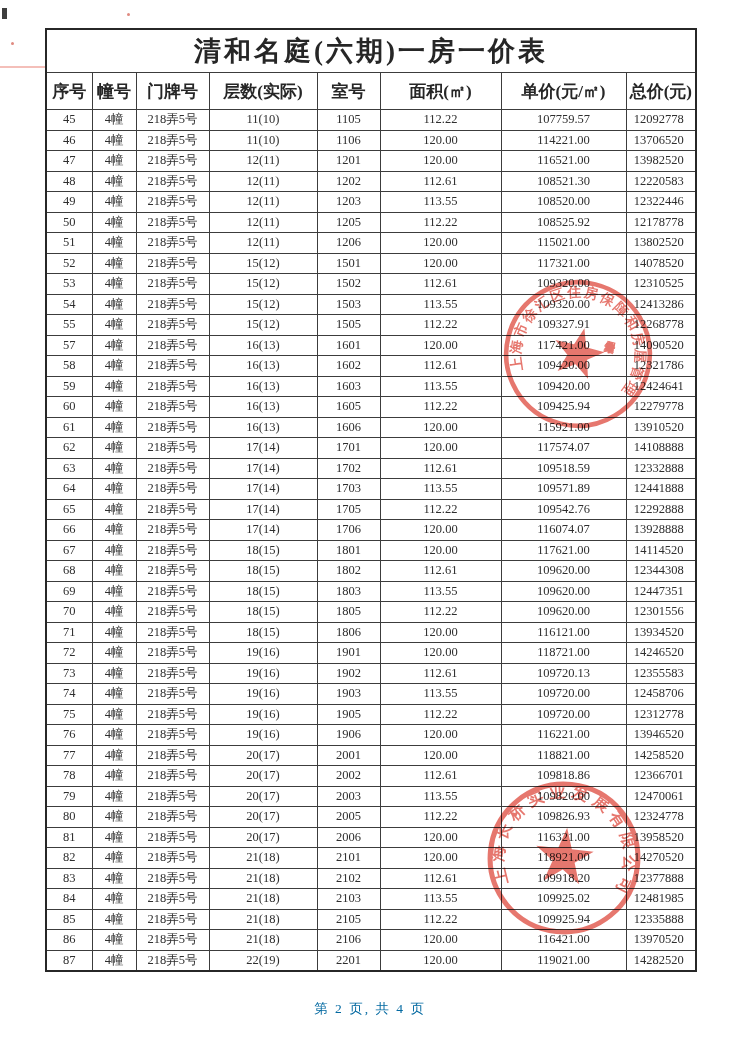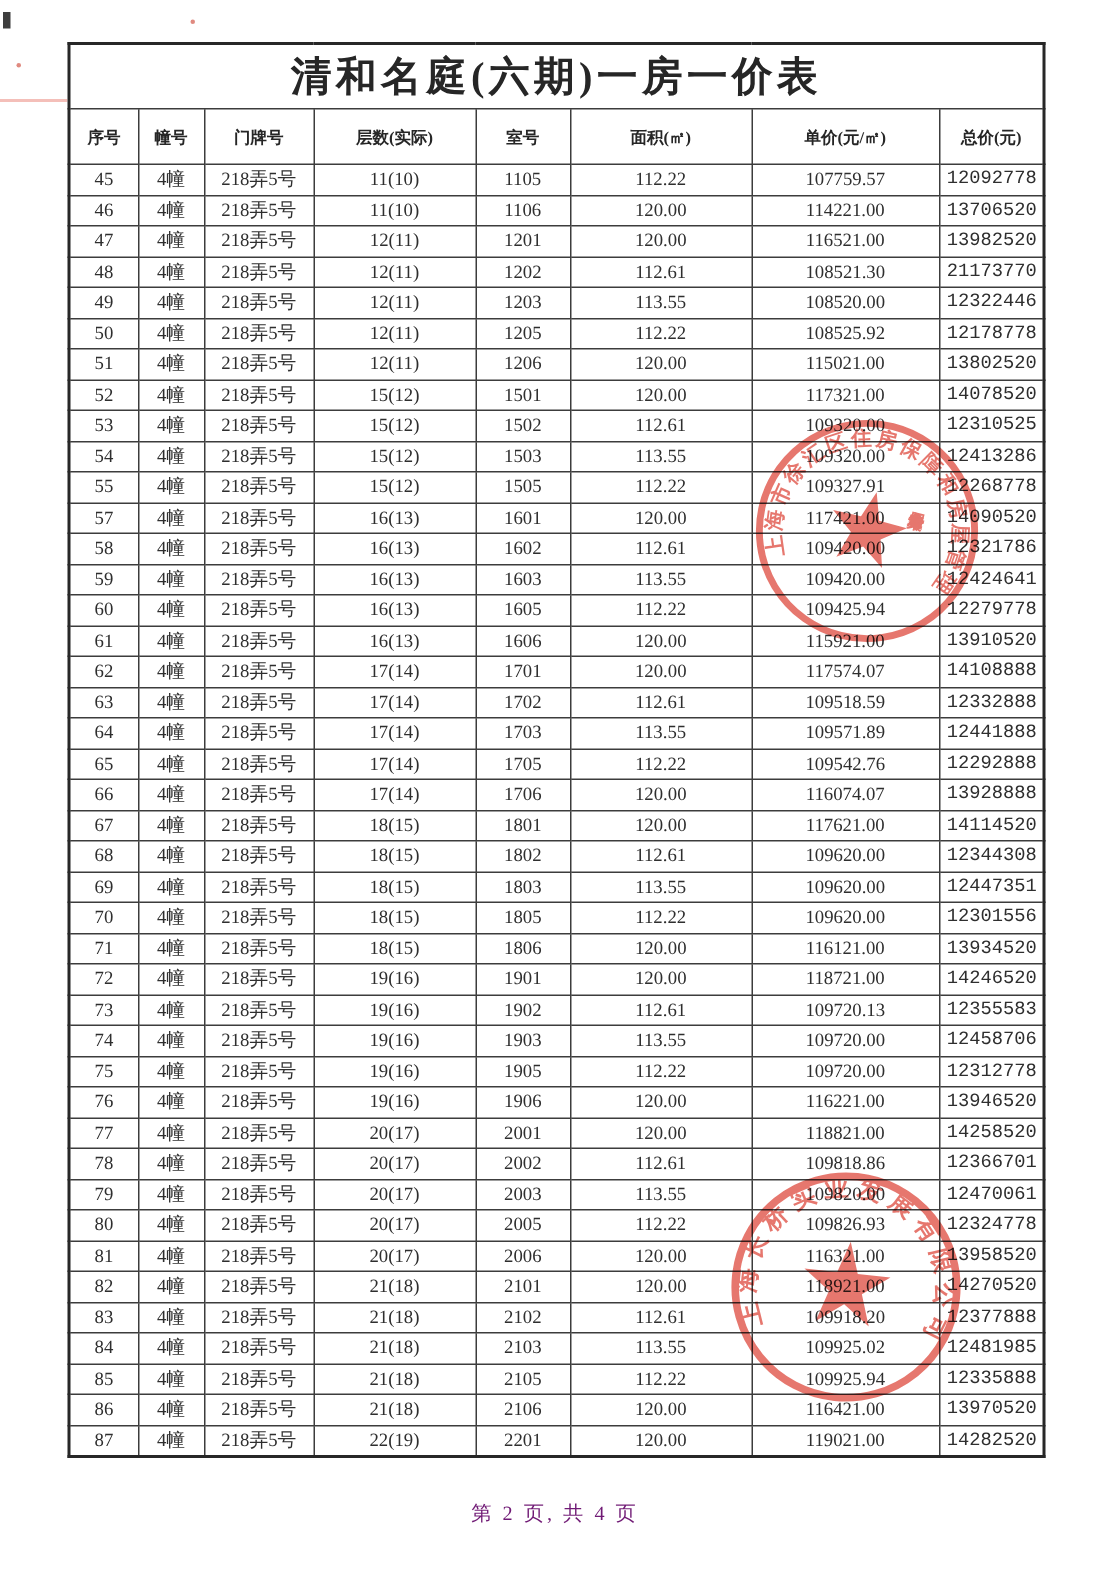"序号" tr.header-row th { font-size: 11px -> 17px }
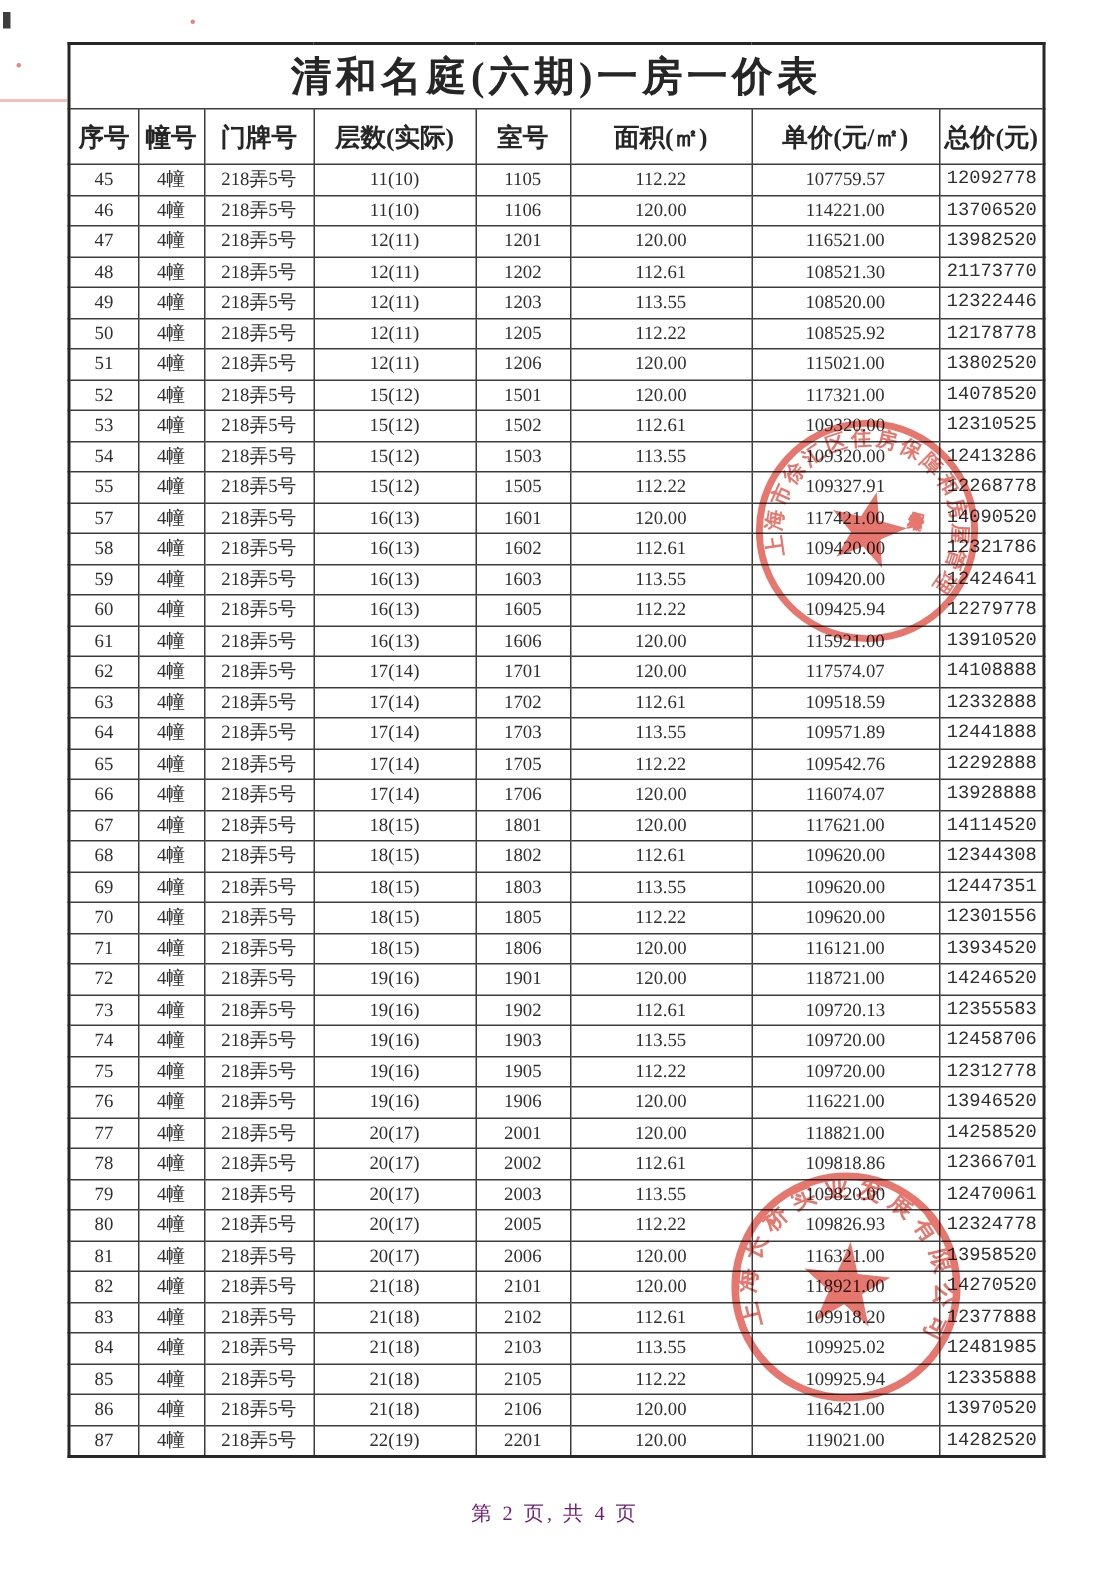"12092778" tbody.data-body td:last-child { font-family: Liberation Mono, monospace -> none; text-align: right -> center }
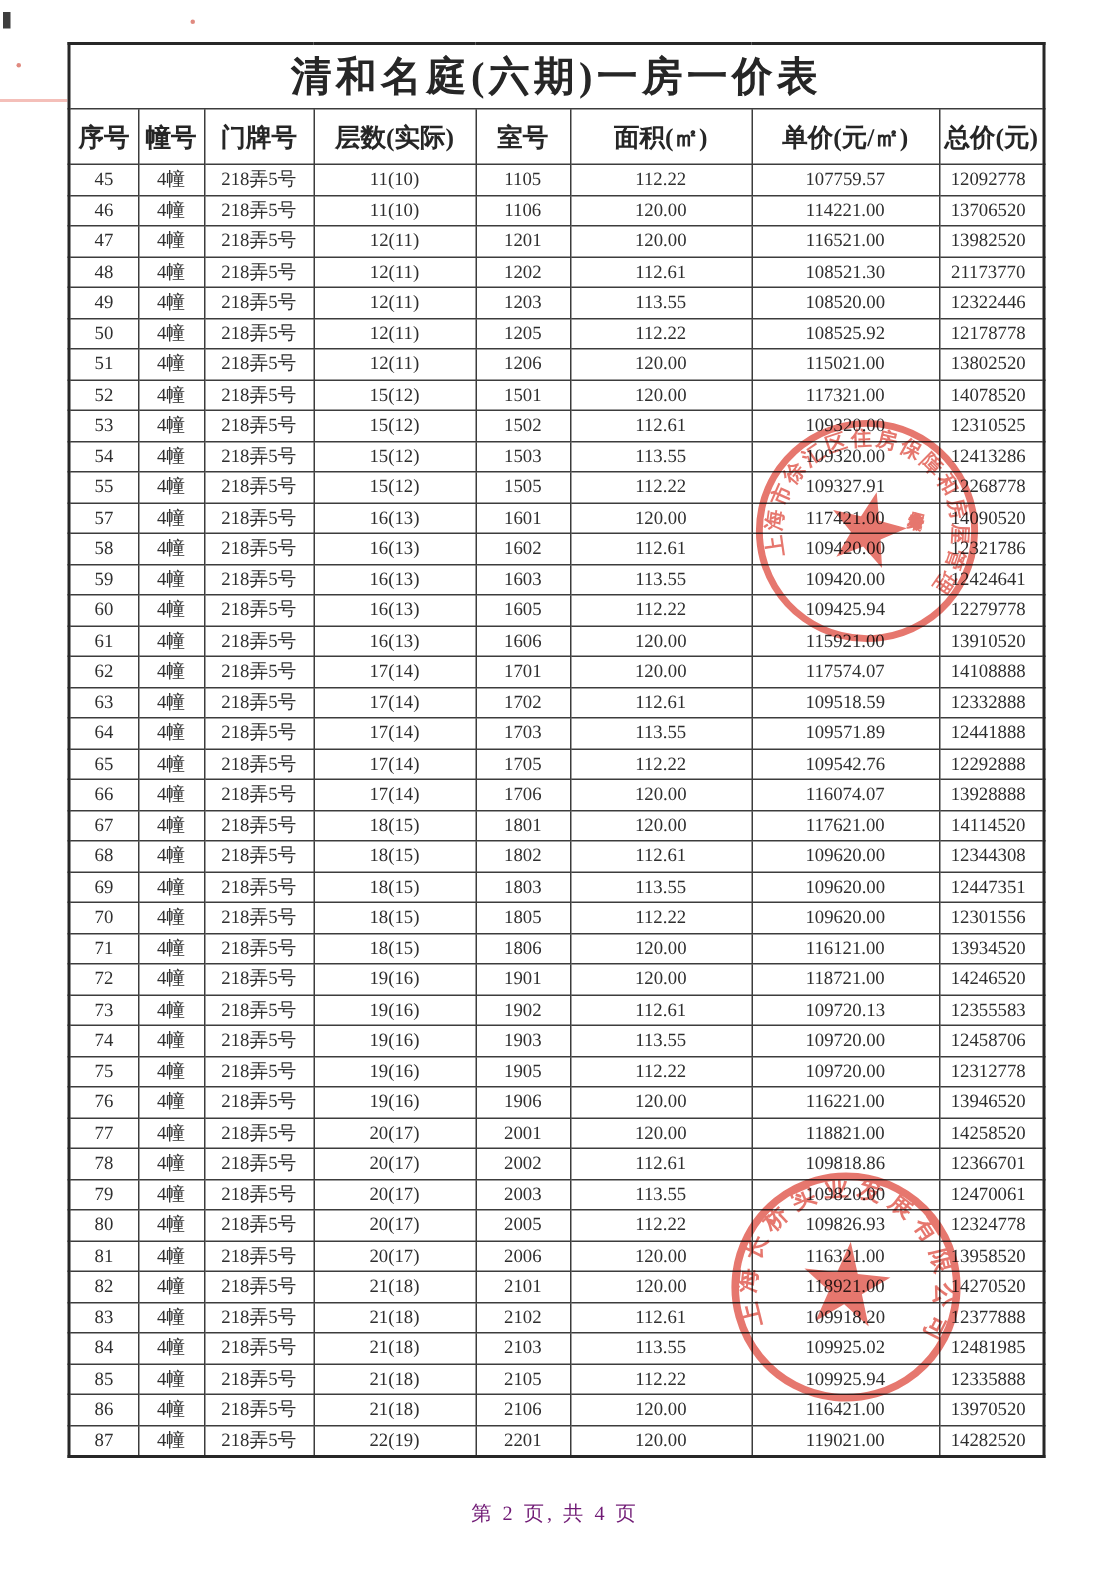"21173770" td { text: 21173770 -> 12220583 }
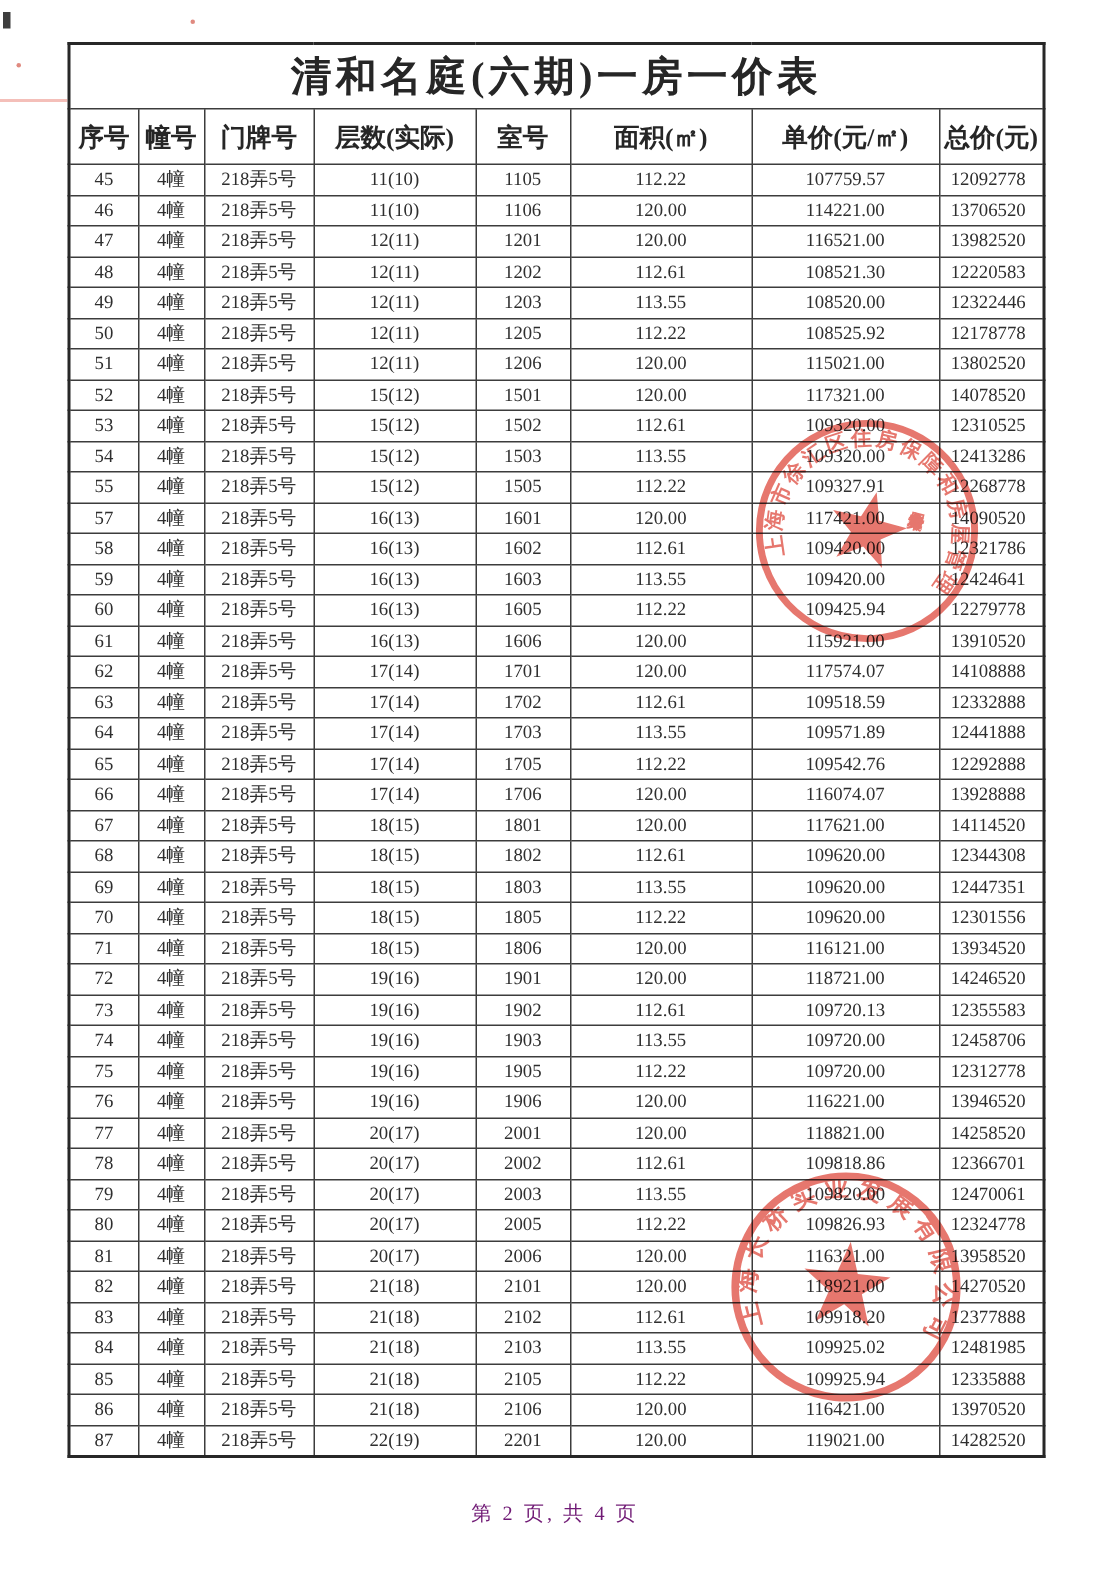"第 2 页, 共 4" .page-footer { color: #701a75 -> #0369a1 }
